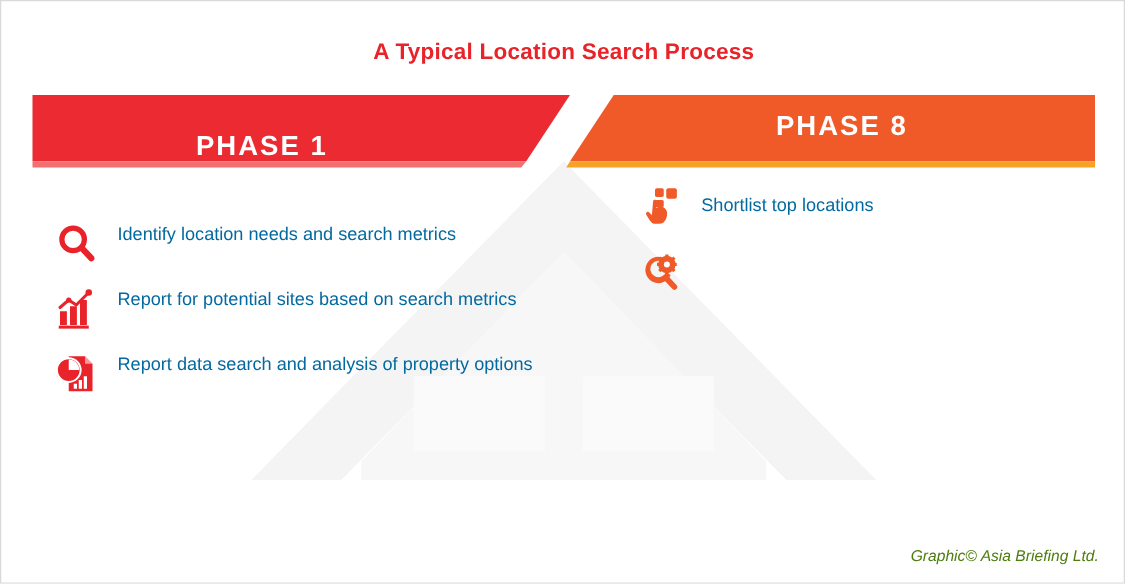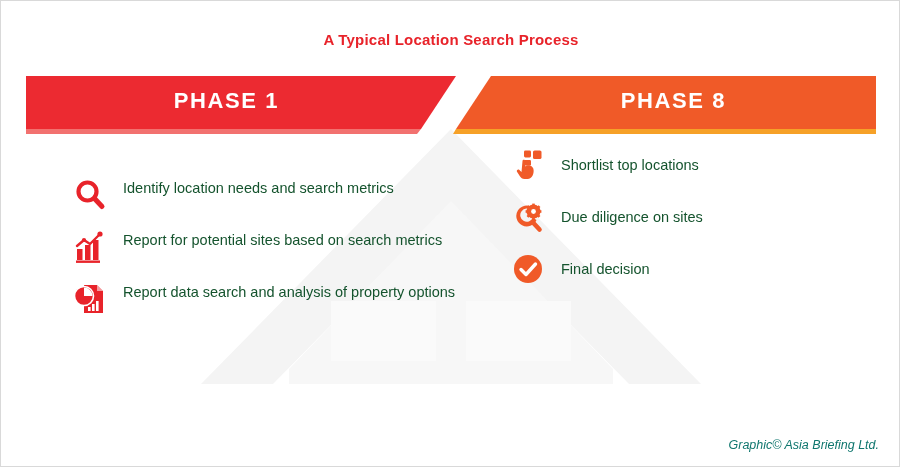"A Typical Location Search Process" .title { font-size: 15px -> 18px }
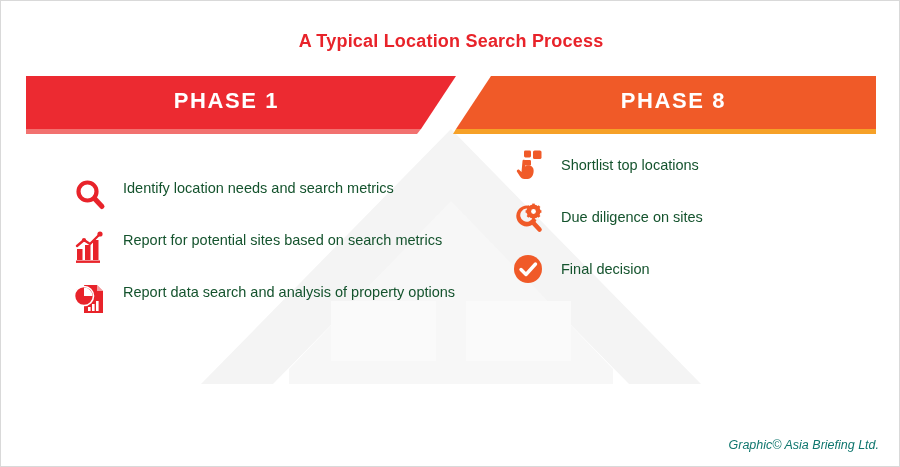"PHASE 1" .phase-label.one { left: 28px -> 11px; margin-top: none -> 16px }
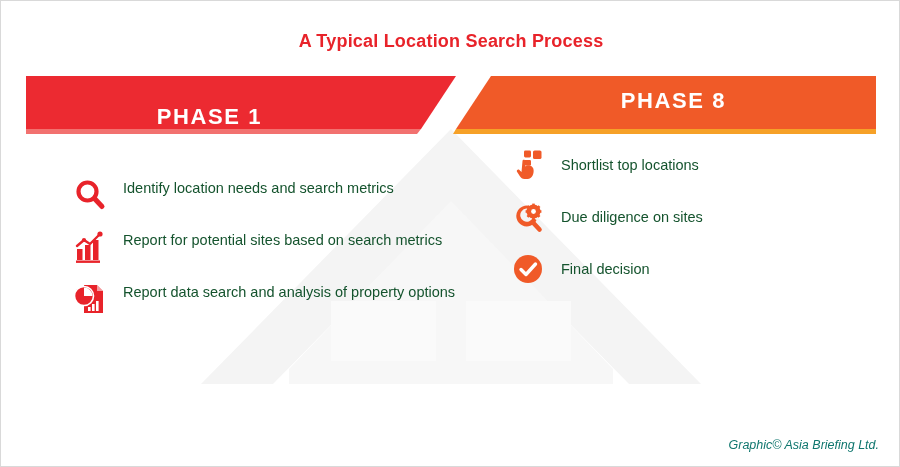"Shortlist top locations" .item-label { color: #14532d -> #0369a1 }
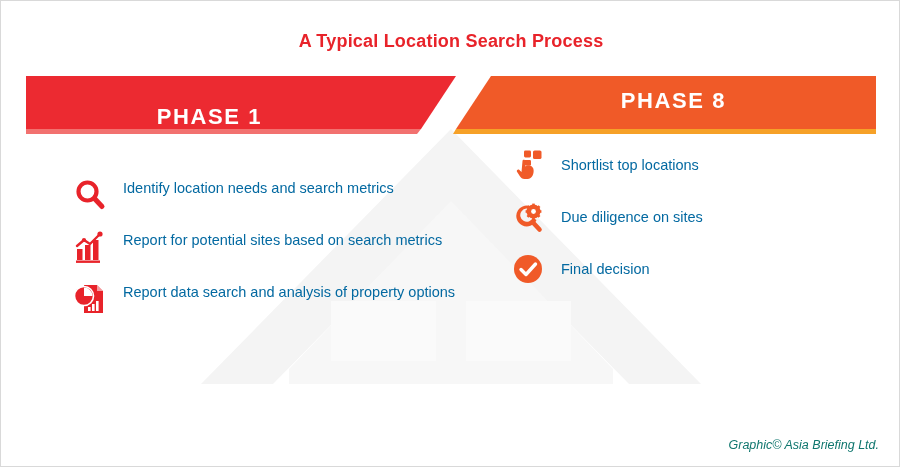"Identify location needs and search" .col-left { left: 70px -> 41px }
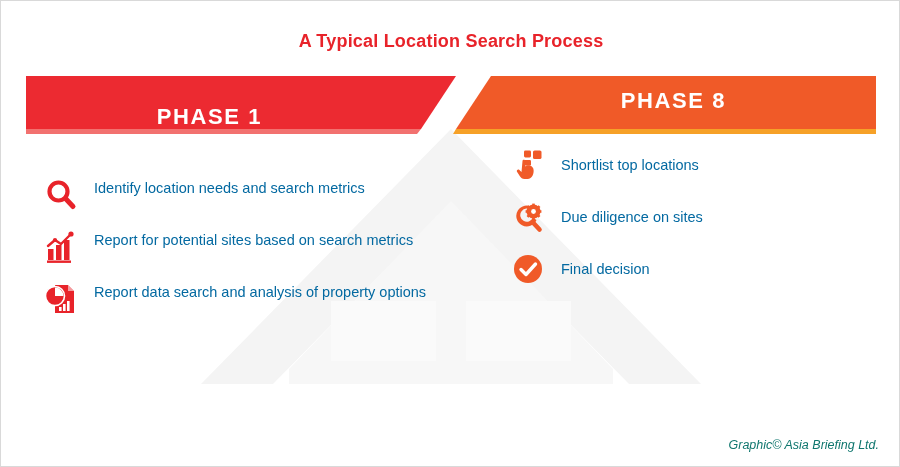"Due diligence on sites" span.item-label { html: <span>Due diligence on sites</span> -> none }
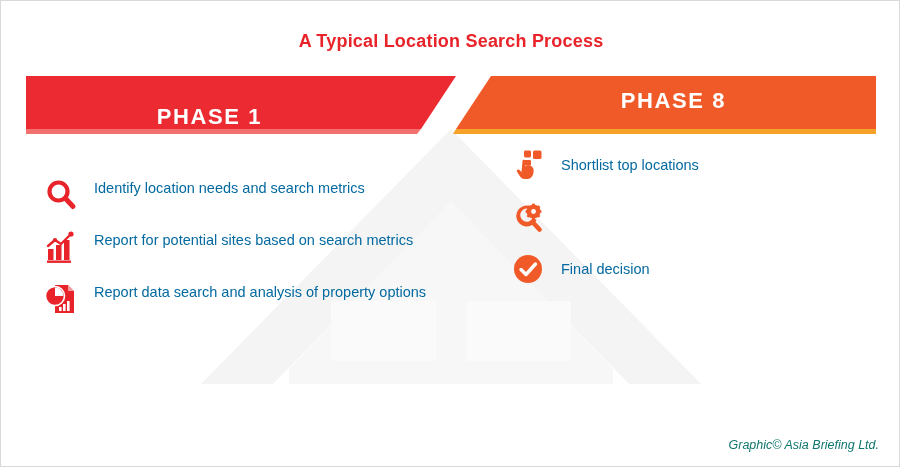"Final decision" div.item { html: <div> <span> <svg> <circle></circle> <polyline></polyline> </svg> </span> <span>Final decision</span> </div> -> none }
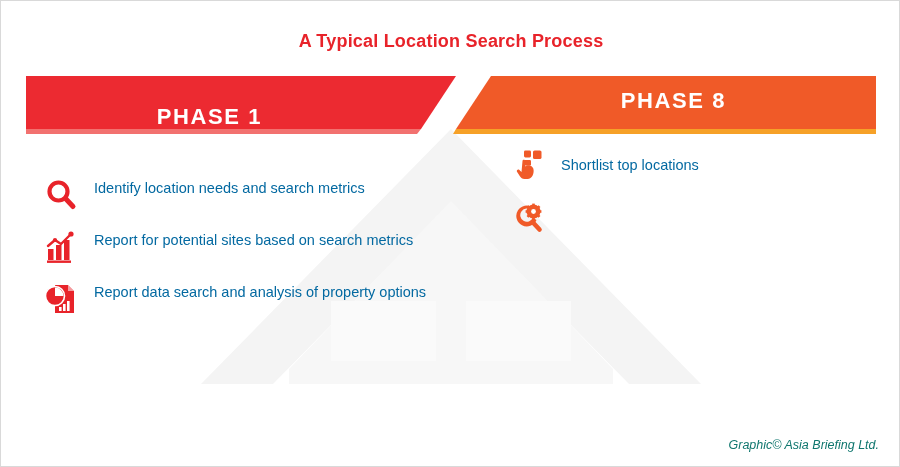"Graphic© Asia Briefing Ltd." .credit { color: #0f766e -> #4d7c0f }
